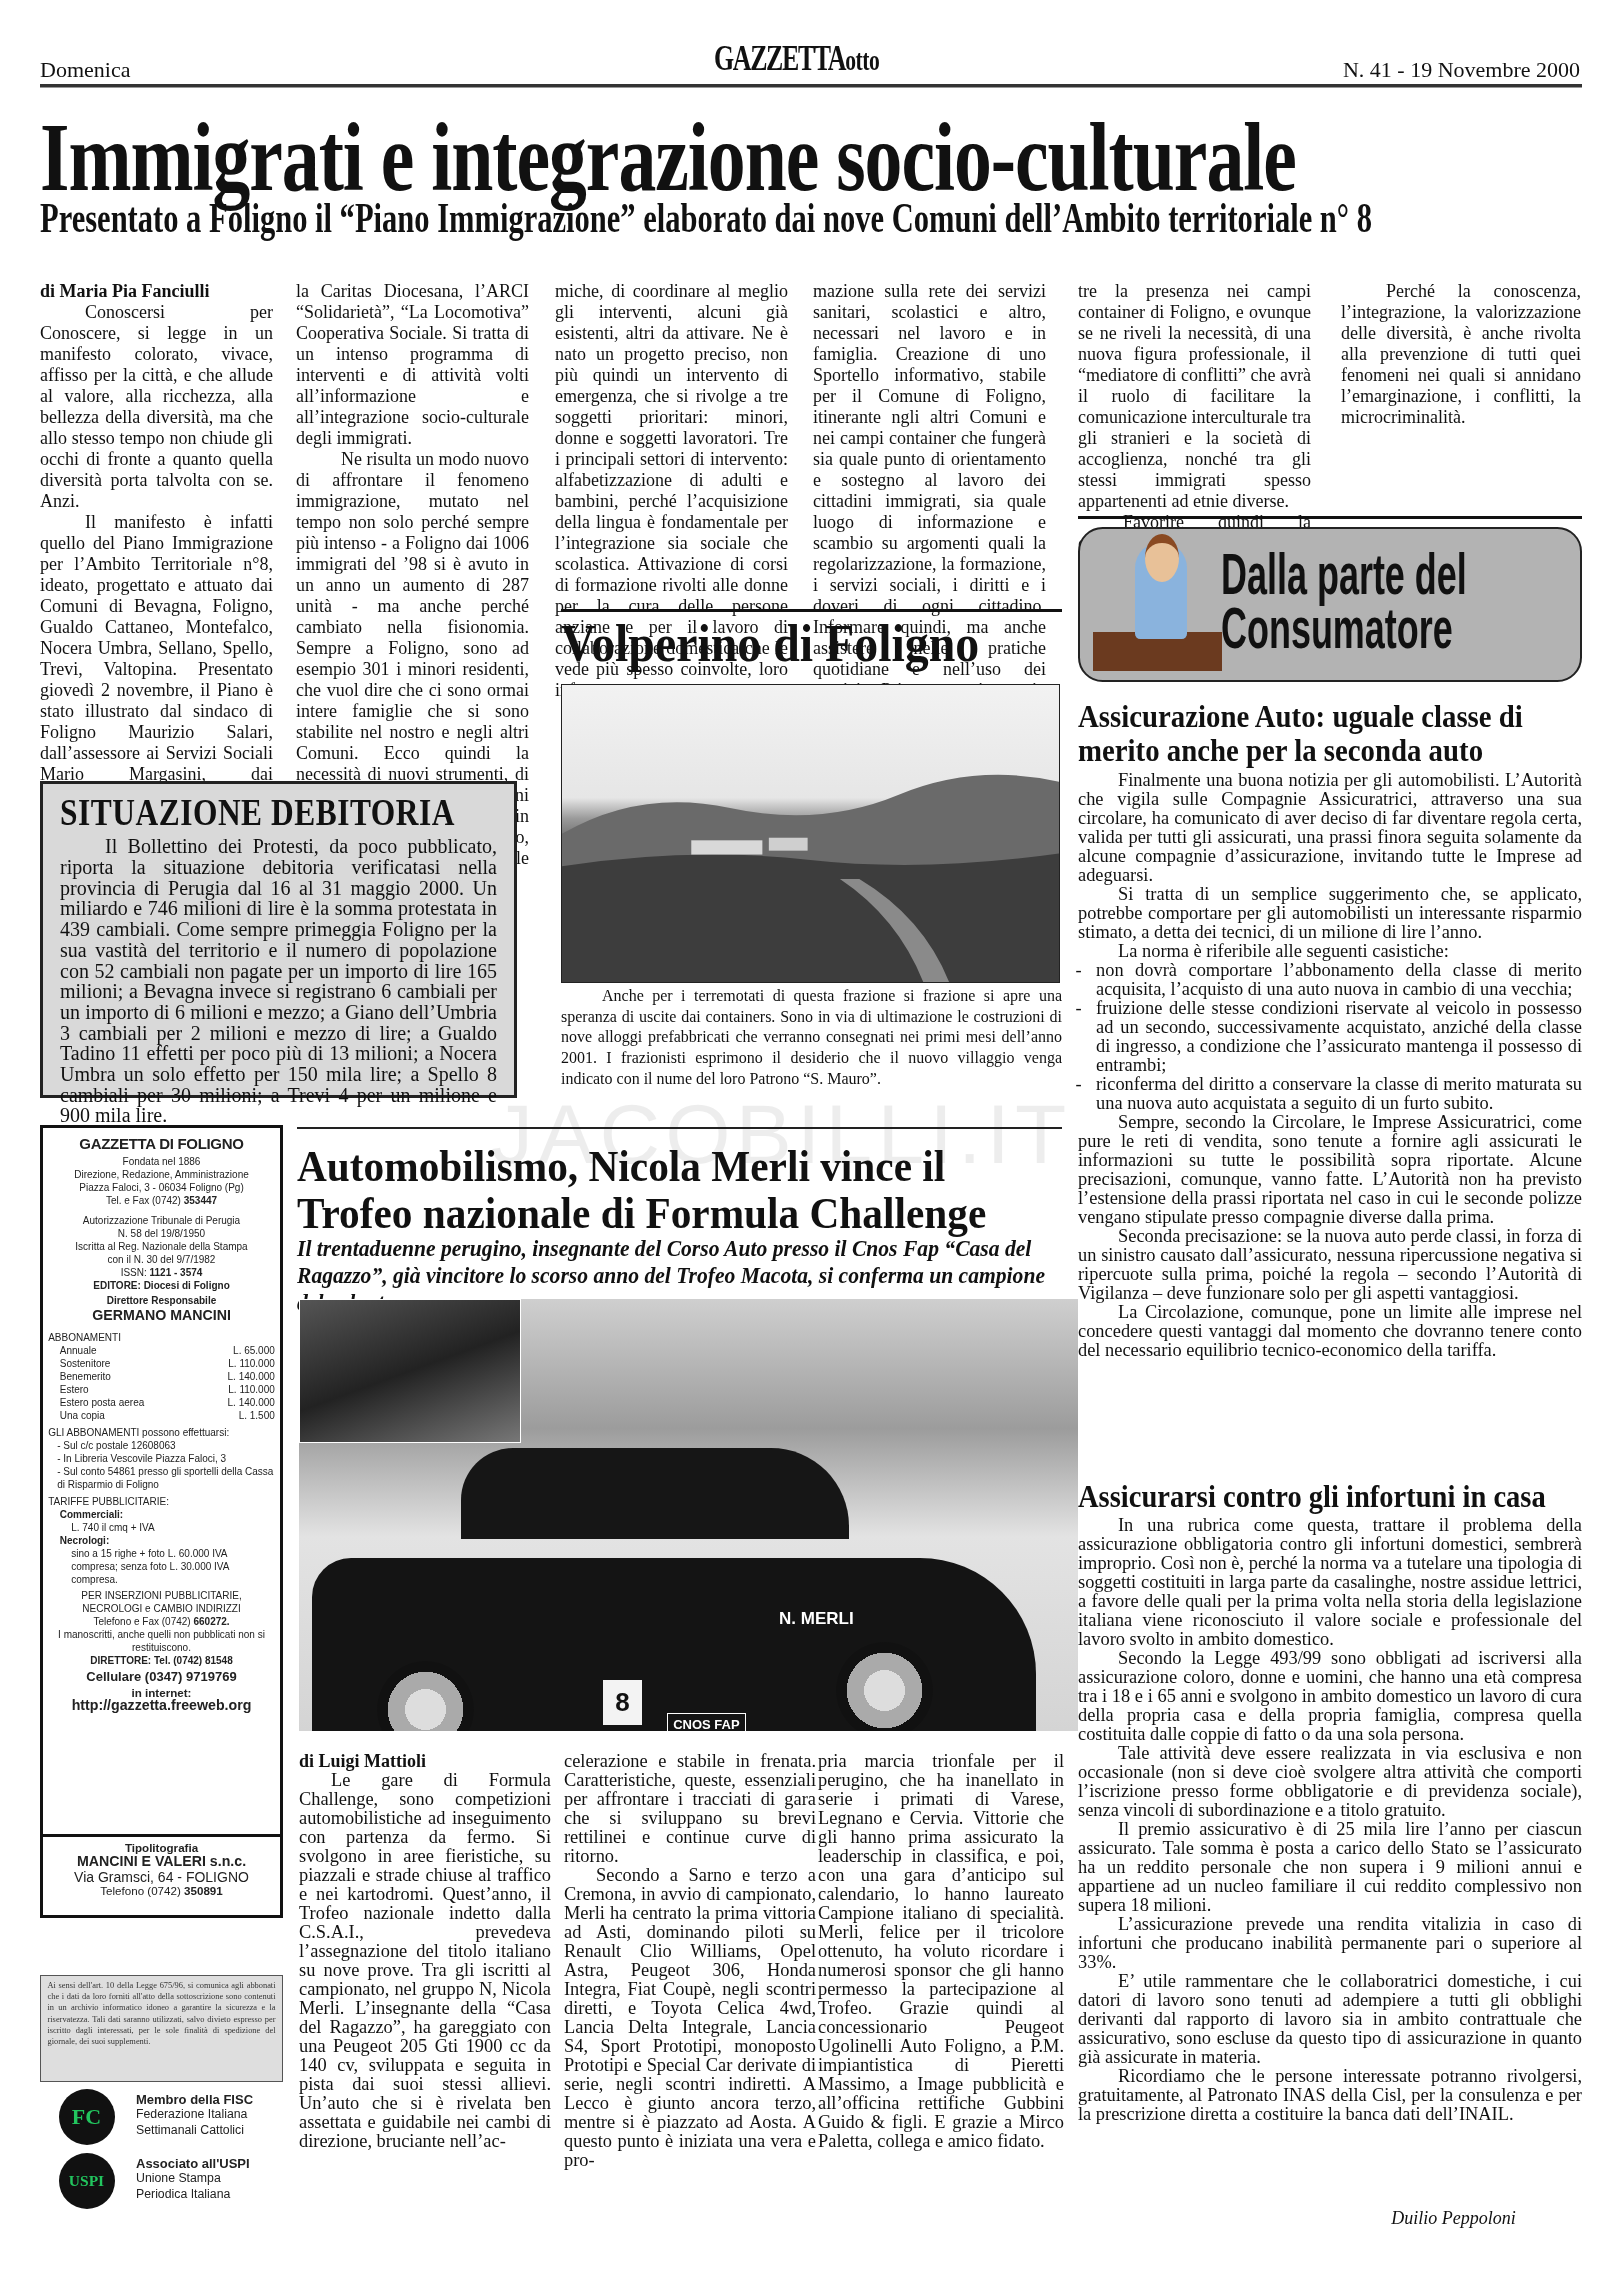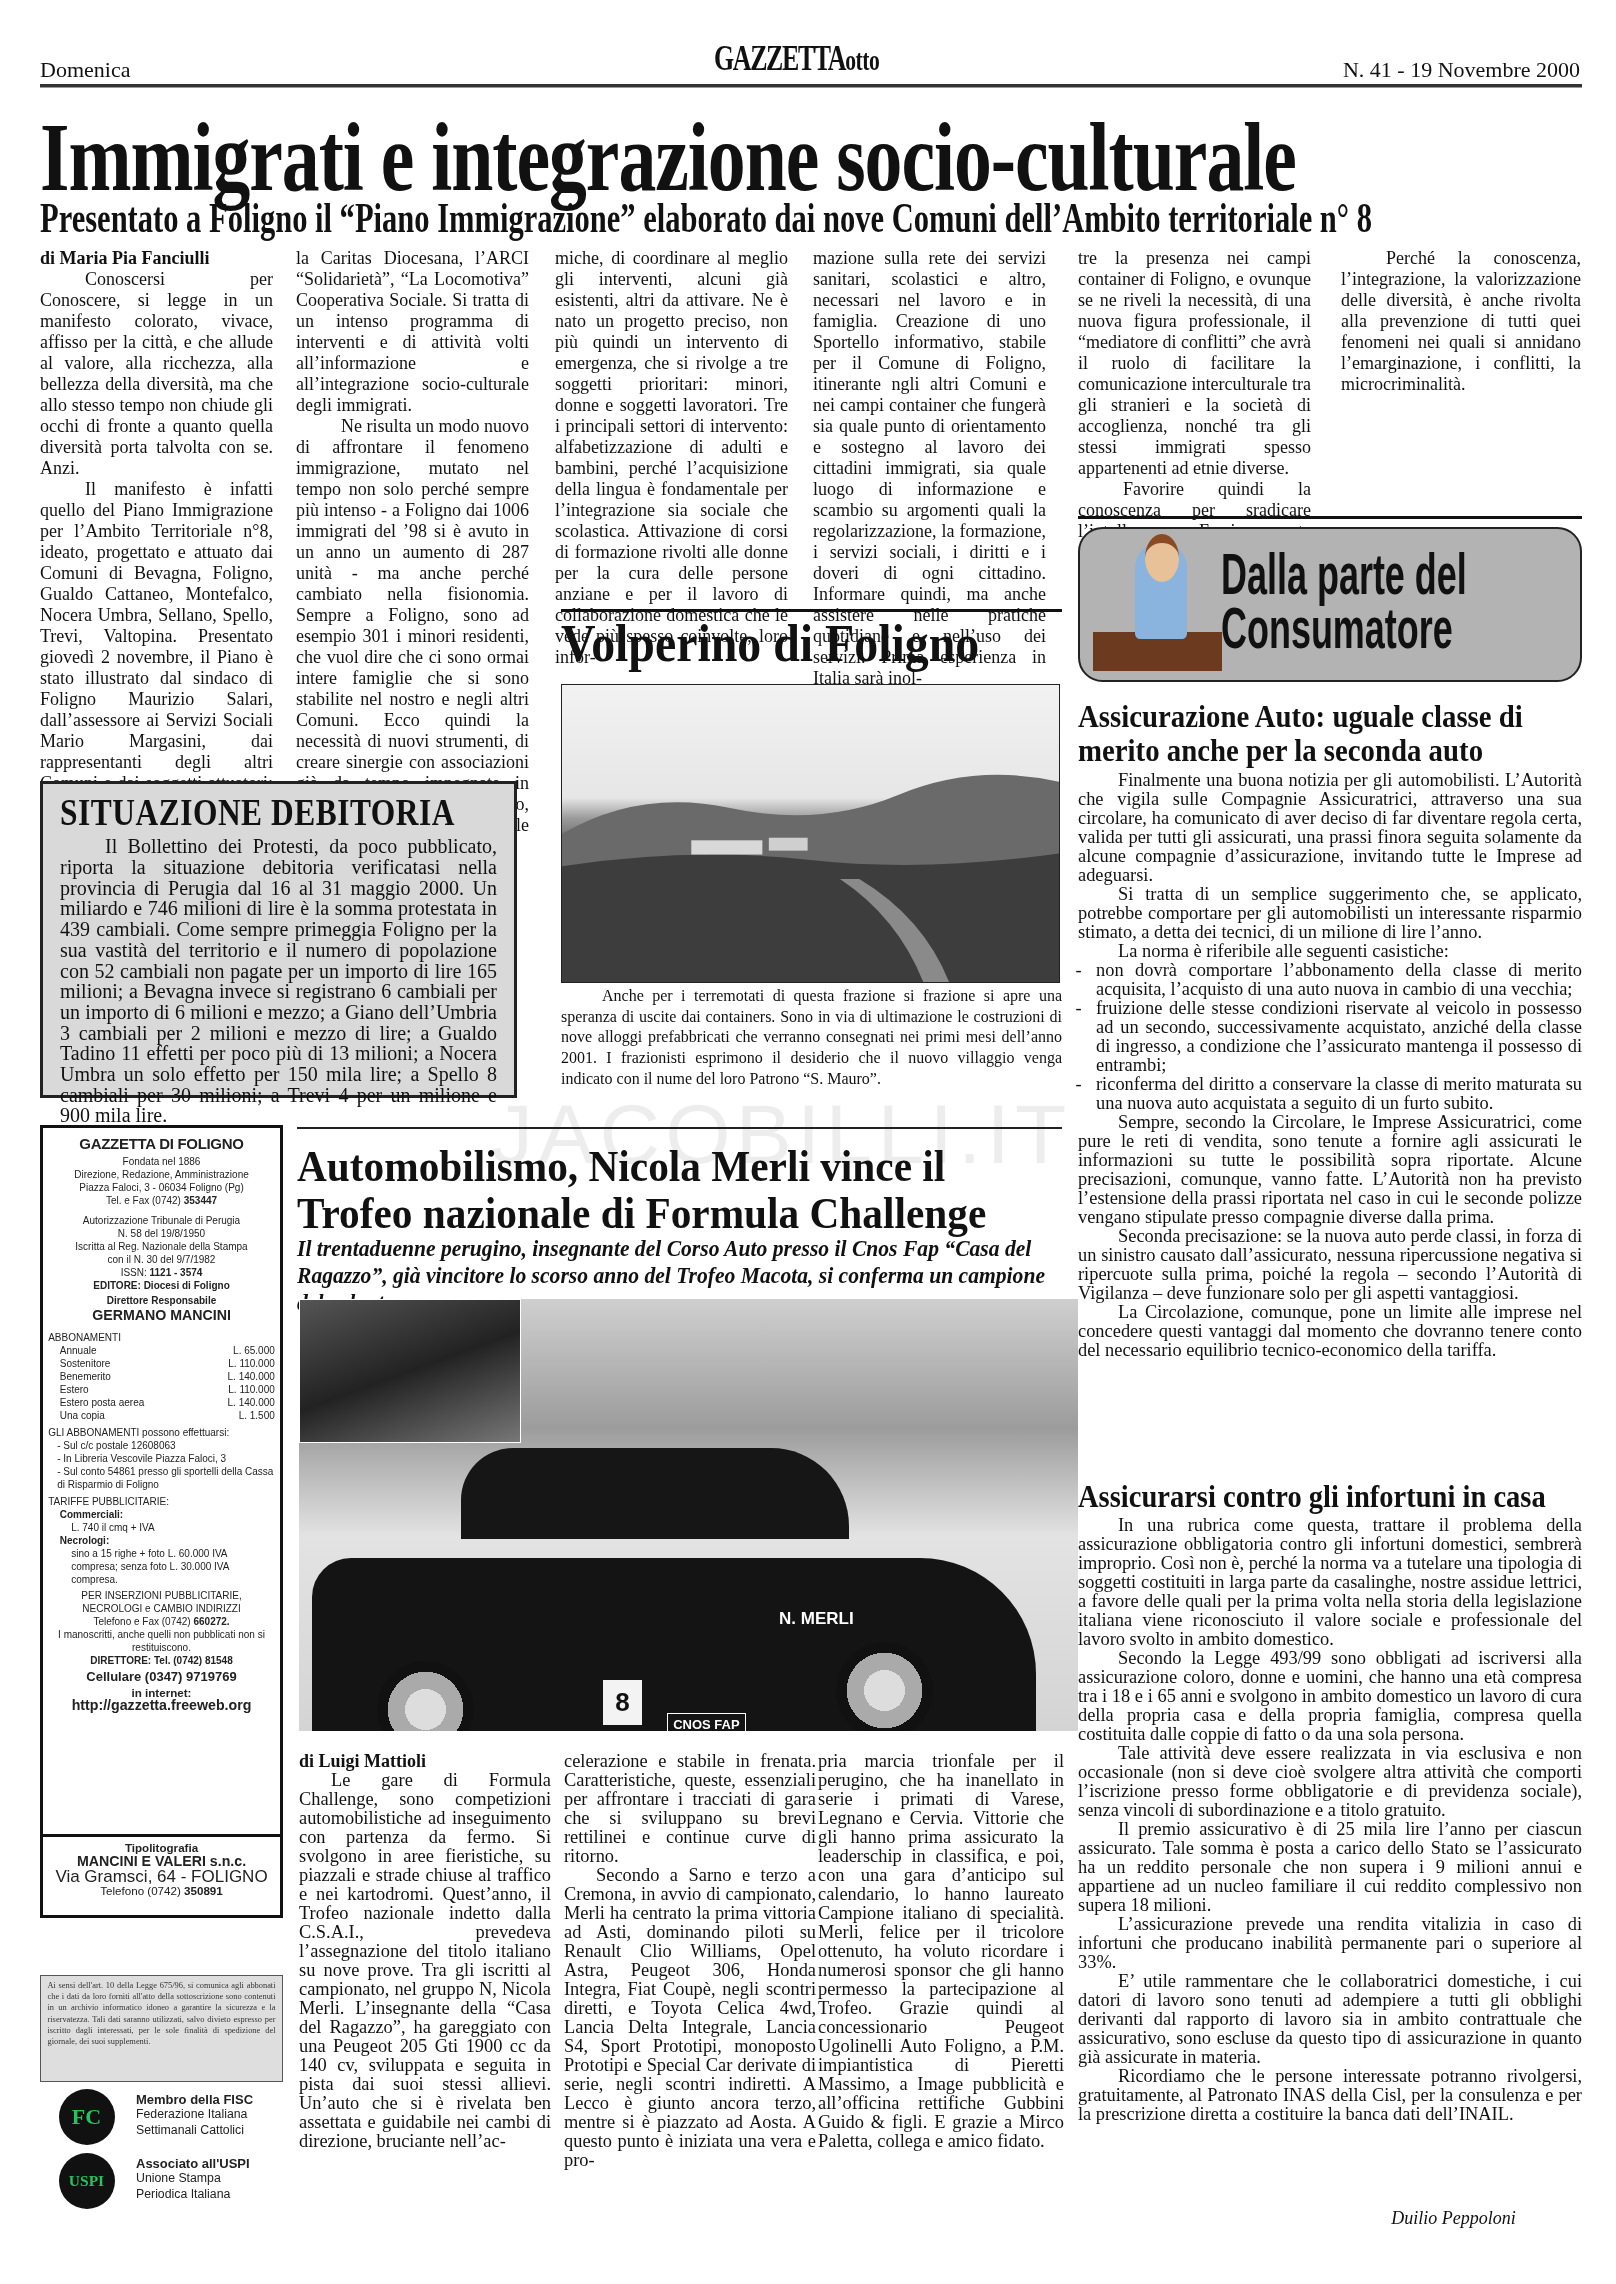"di Maria Pia Fanciulli" .col { margin-top: none -> 33px }
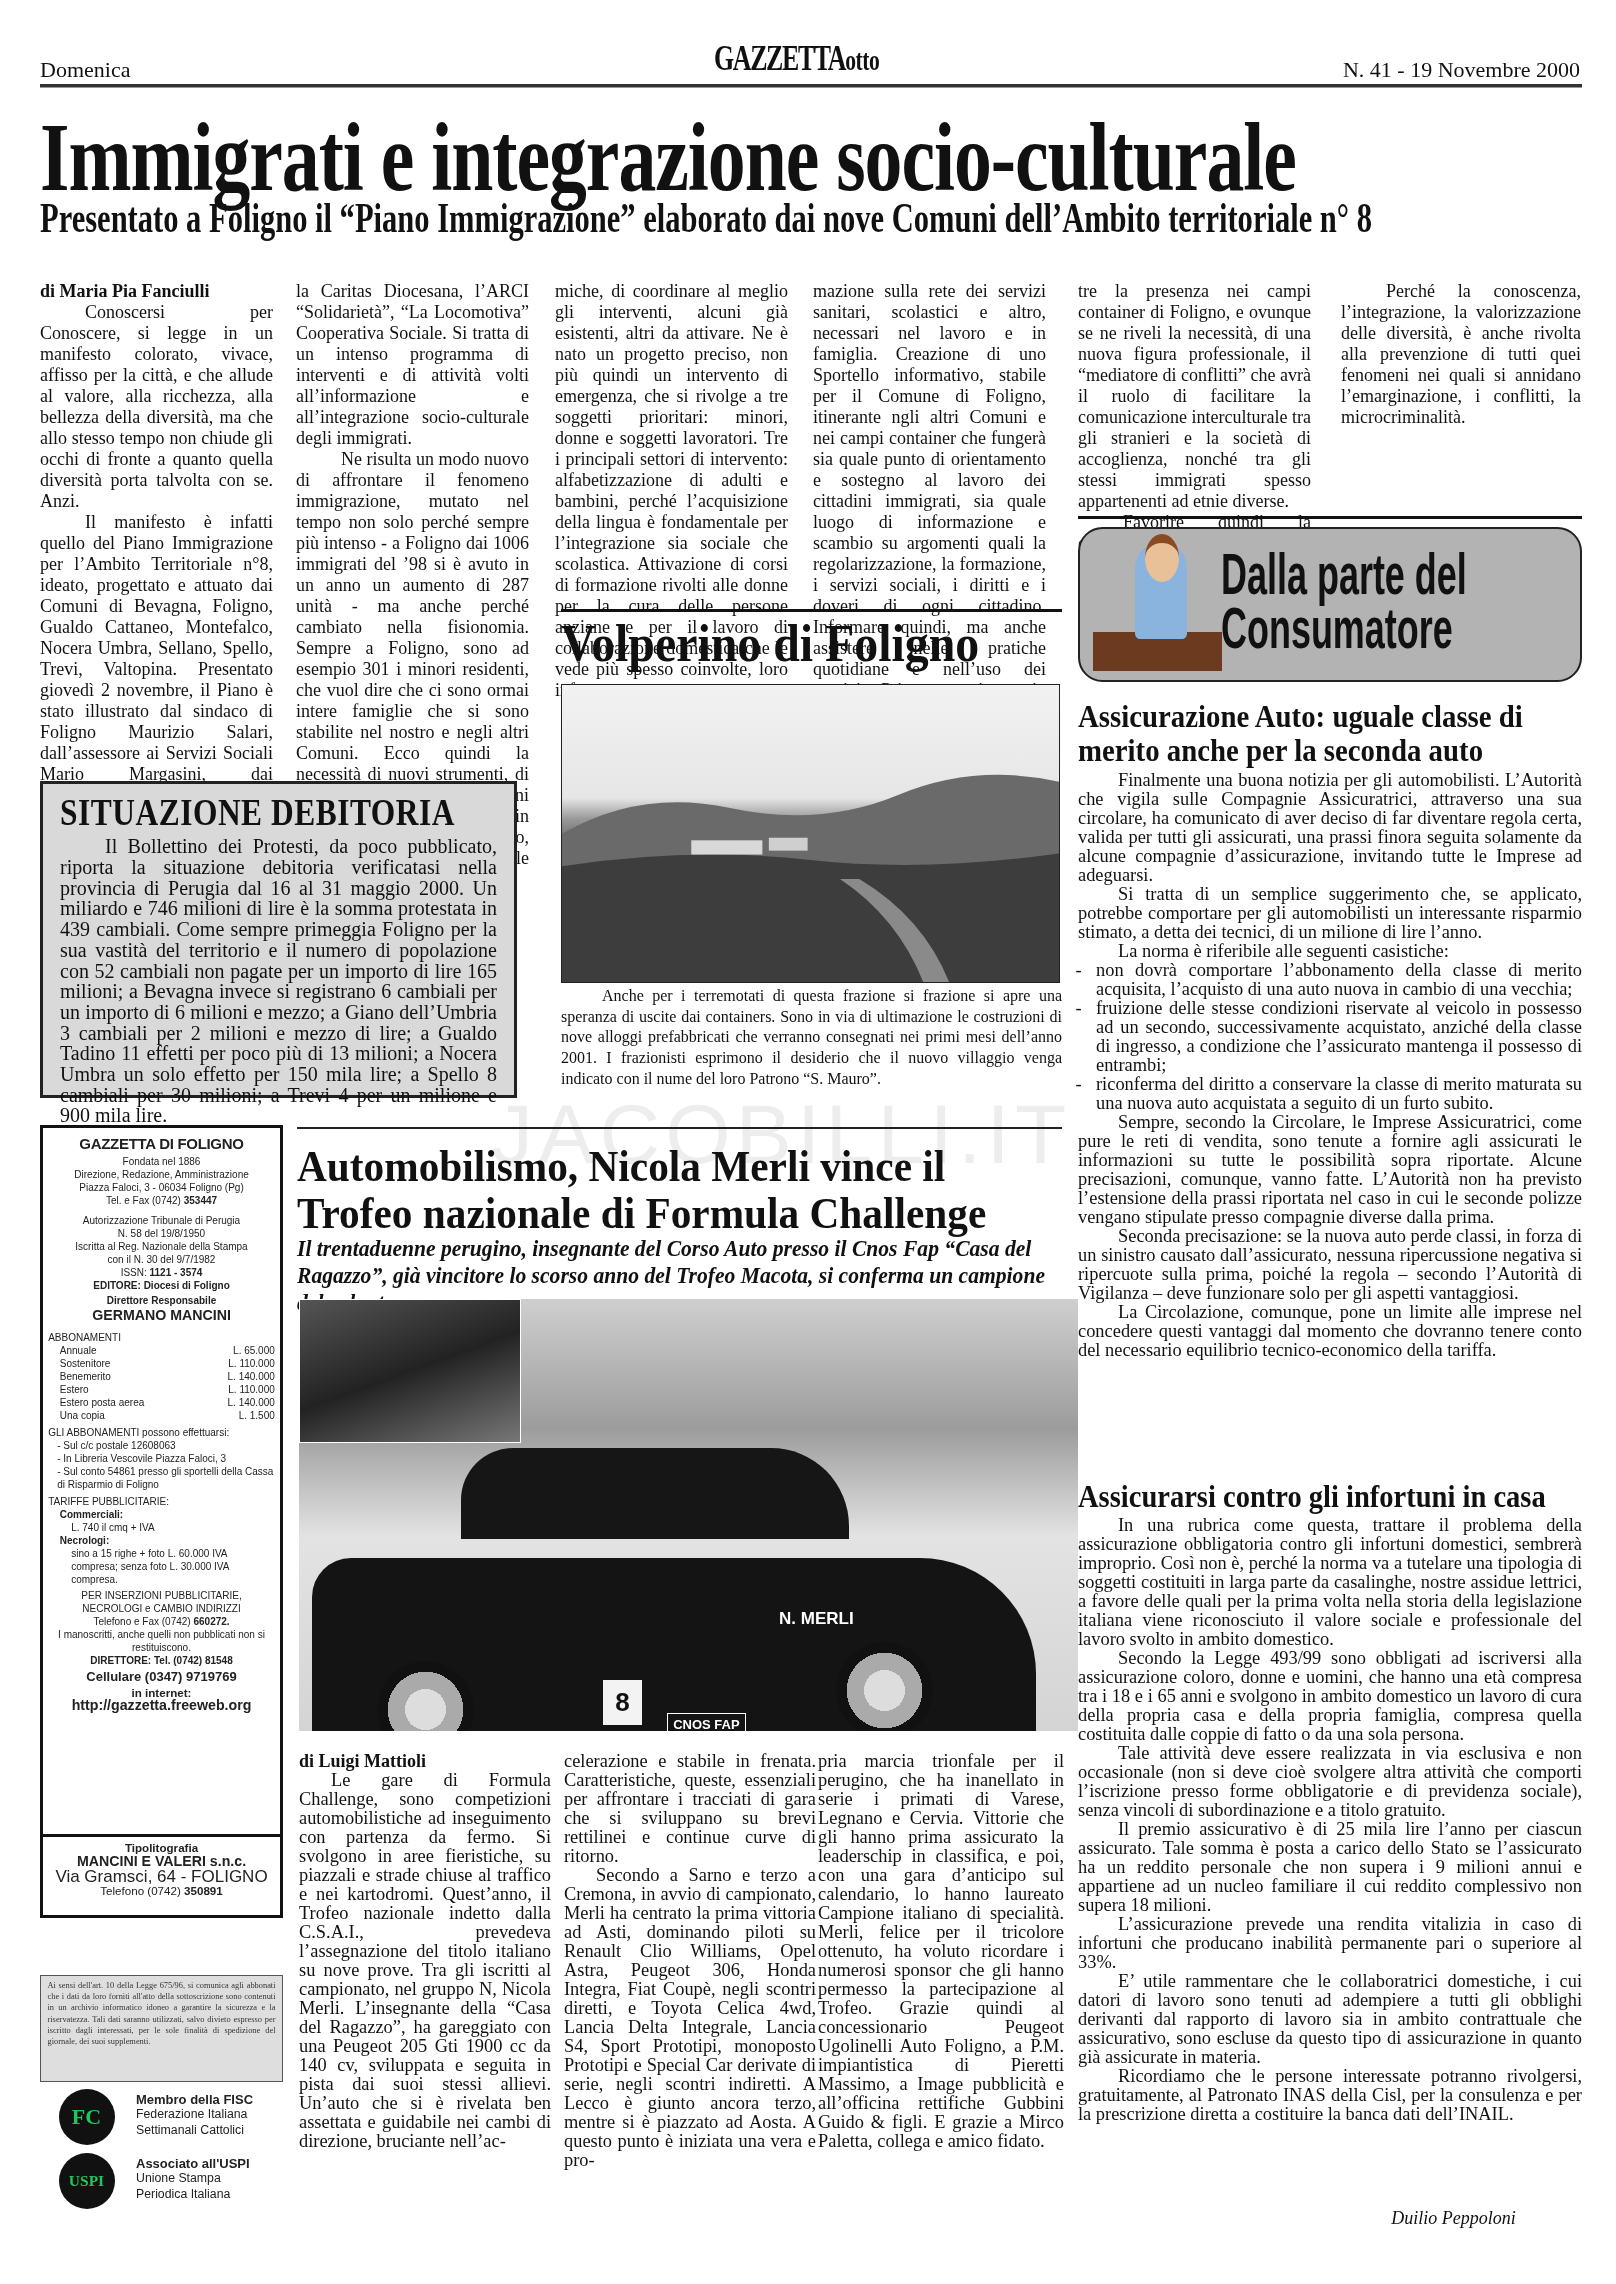"Via Gramsci, 64 - FOLIGNO" div { font-size: 17px -> 14px }
